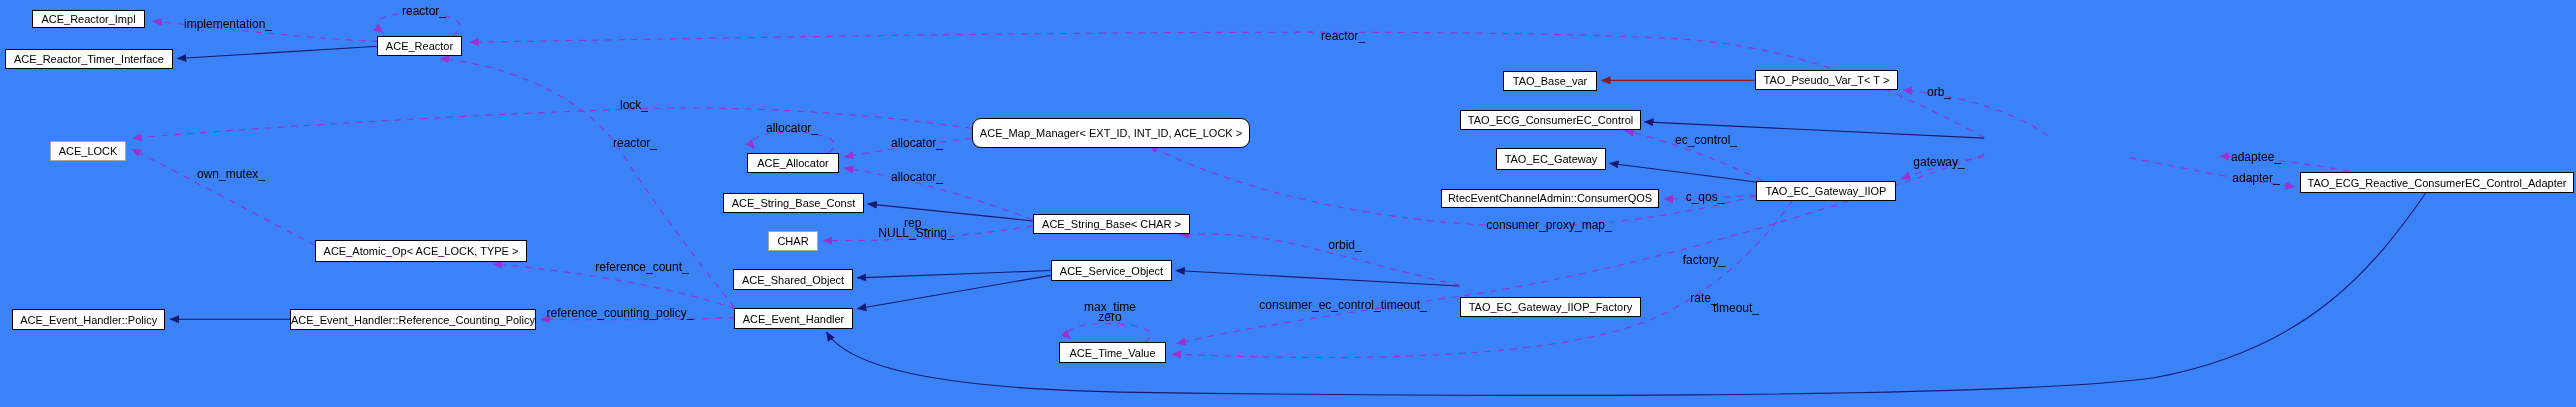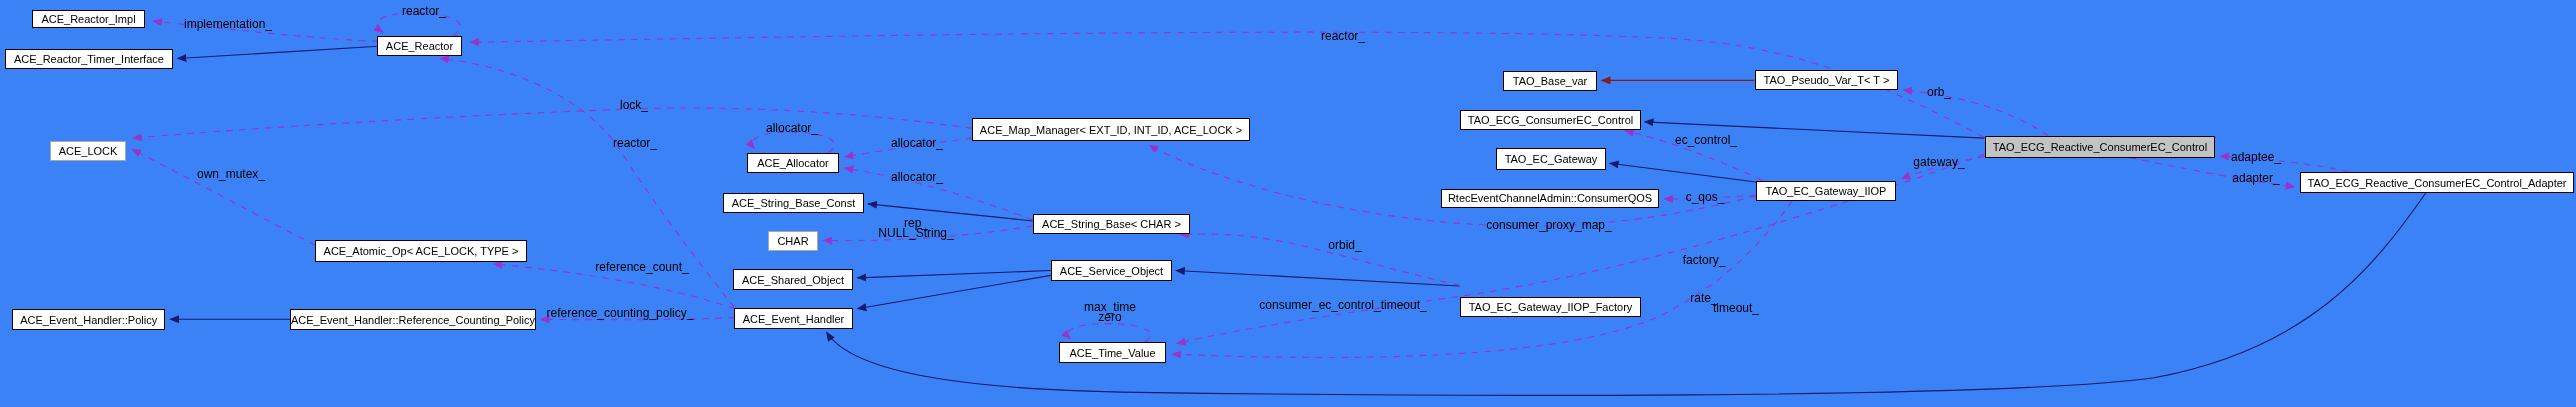"ACE_Map_Manager< EXT_ID, INT_ID," div.node { border-radius: none -> 9px; height: 23px -> 30px }
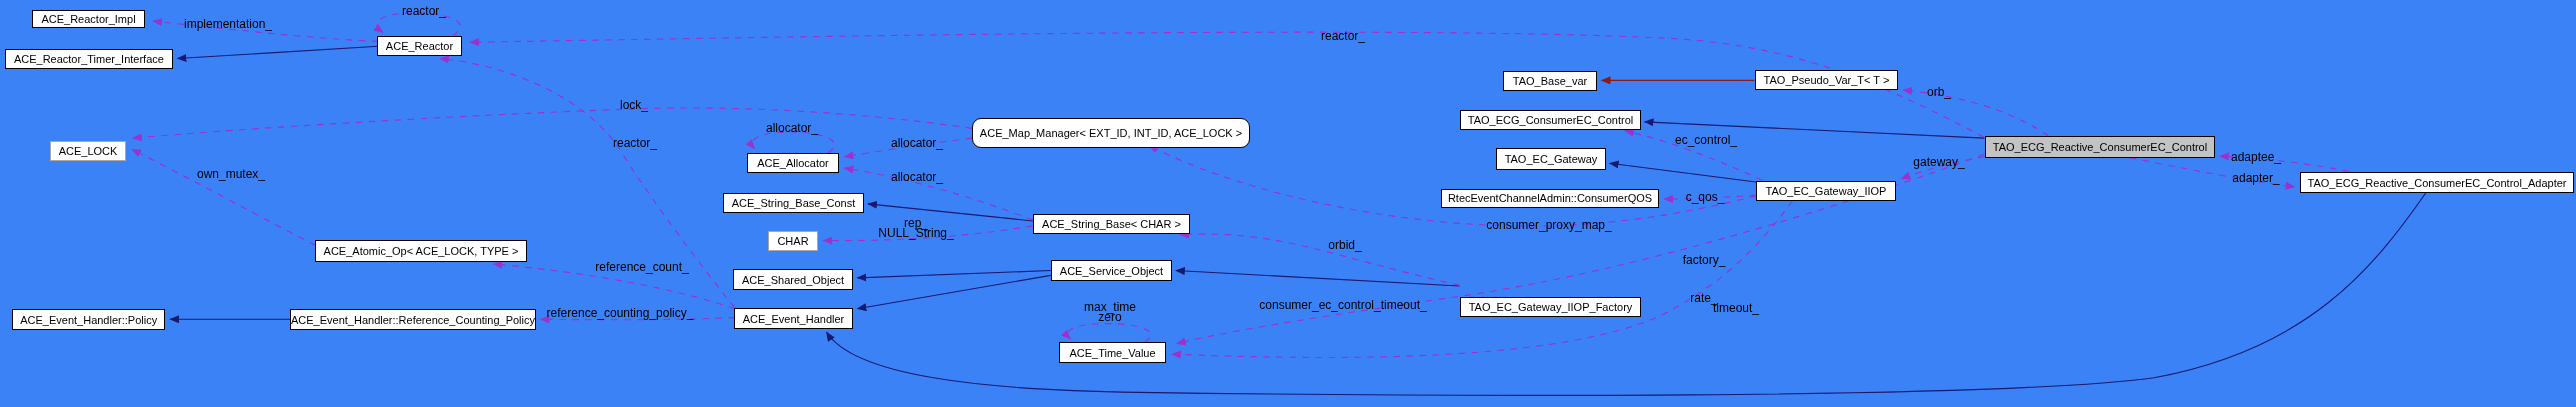"TAO_ECG_Reactive_ConsumerEC_Control" div.node { html: <div>TAO_ECG_Reactive_ConsumerEC_Control</div> -> none }
